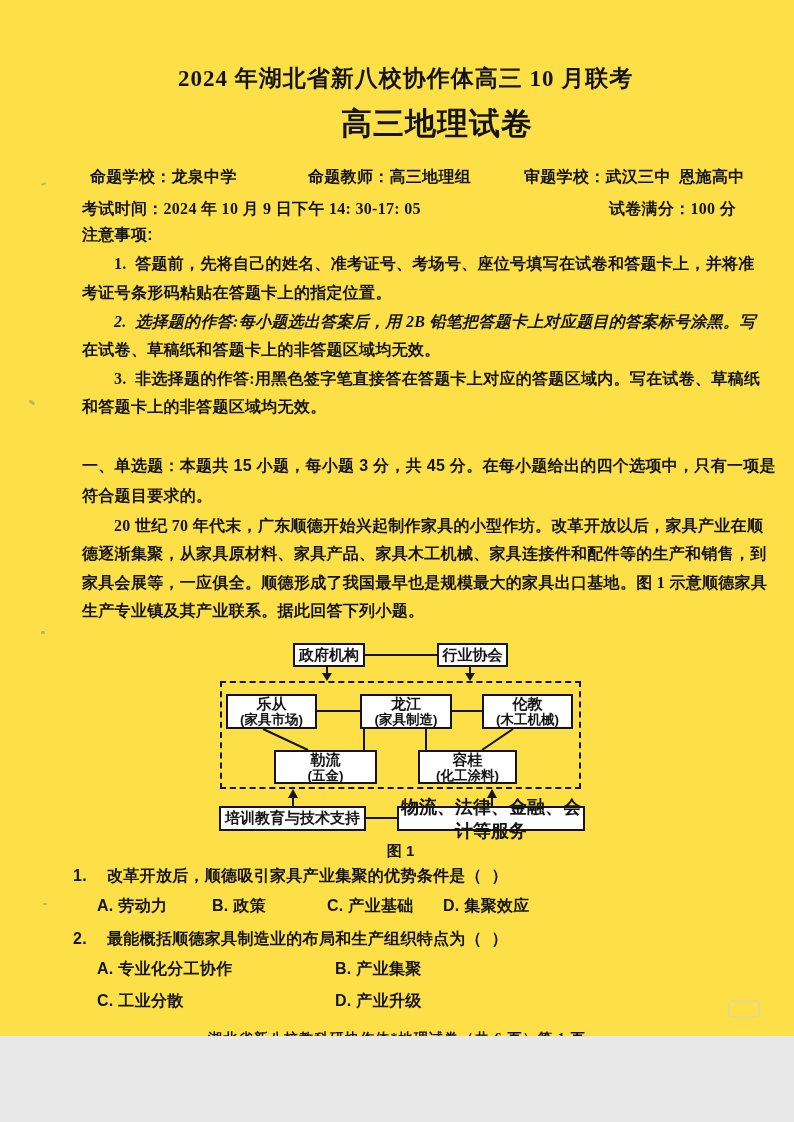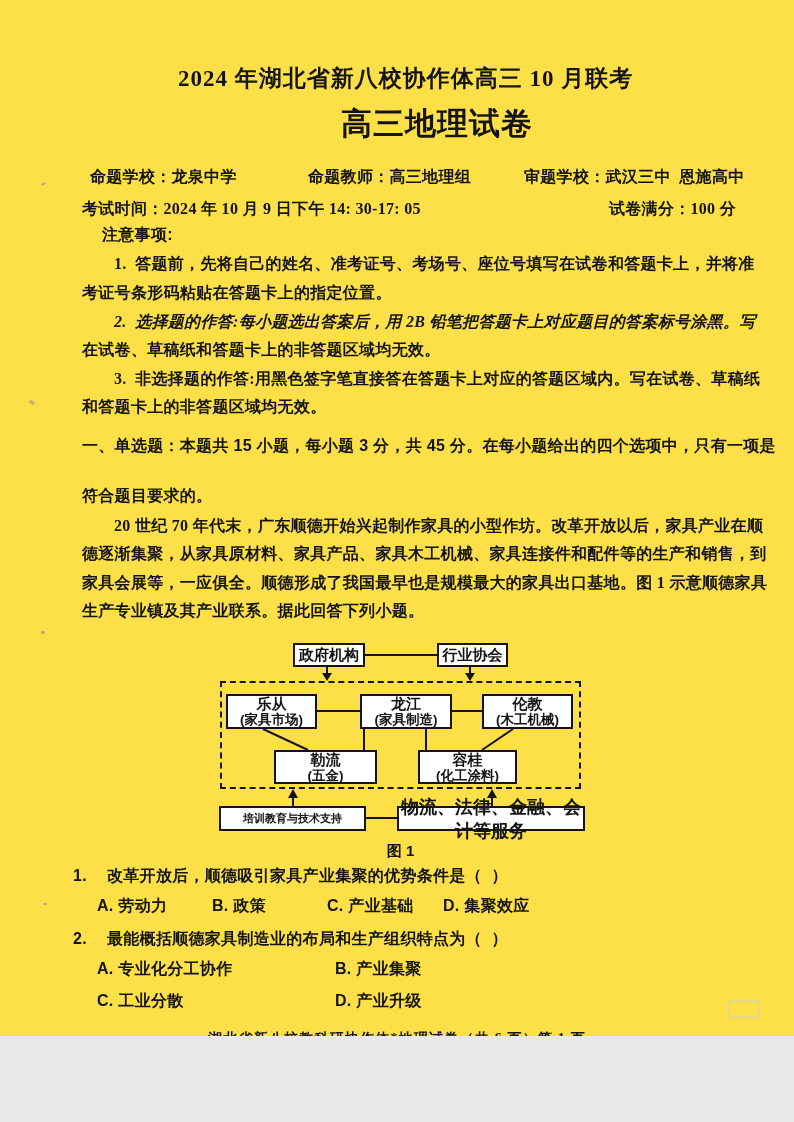"注意事项:" div.abs { margin-left: 20px -> none }
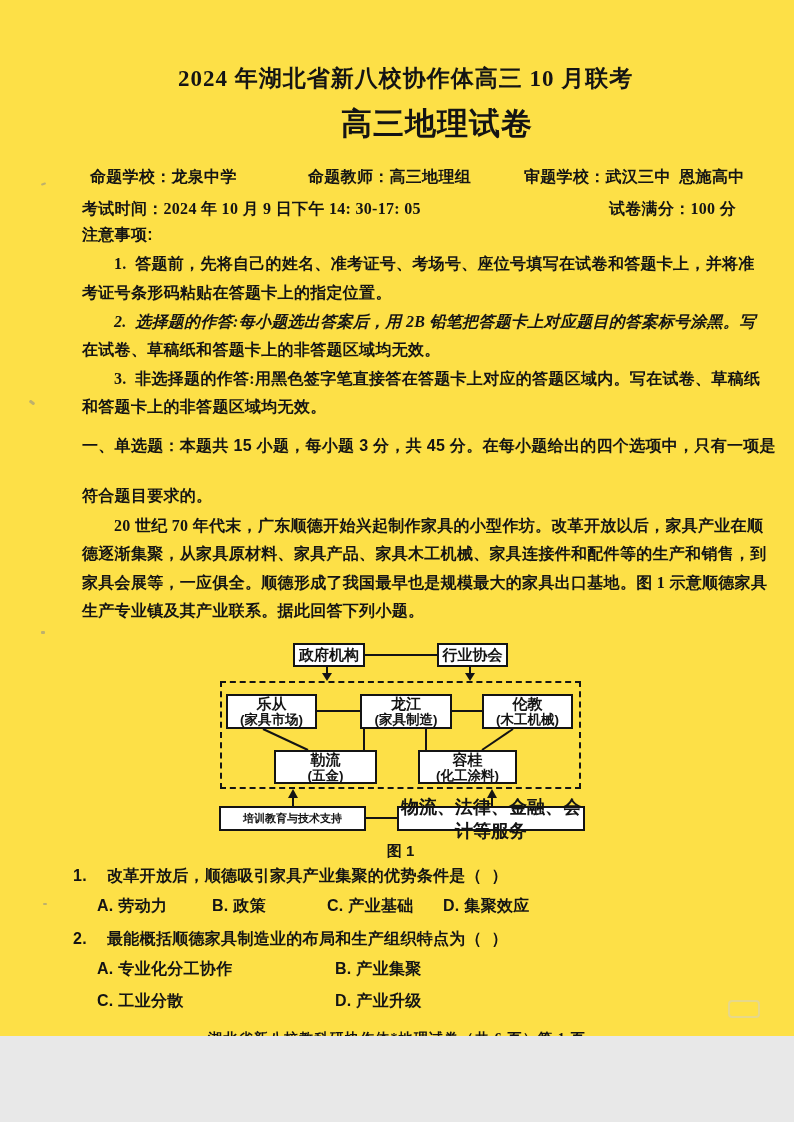"一、单选题：本题共 15 小题，每小题 3 分，共" div.abs { top: 438px -> 458px }
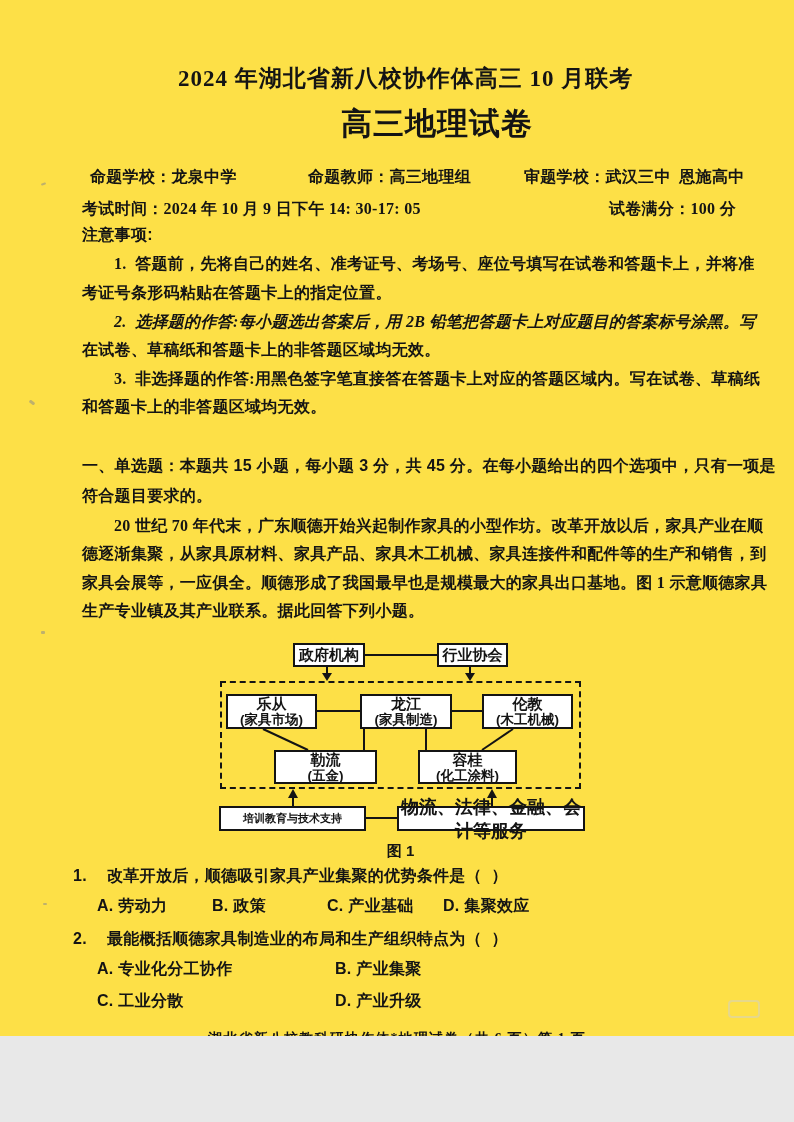"培训教育与技术支持" div.fig-box { font-size: 11px -> 15px }
